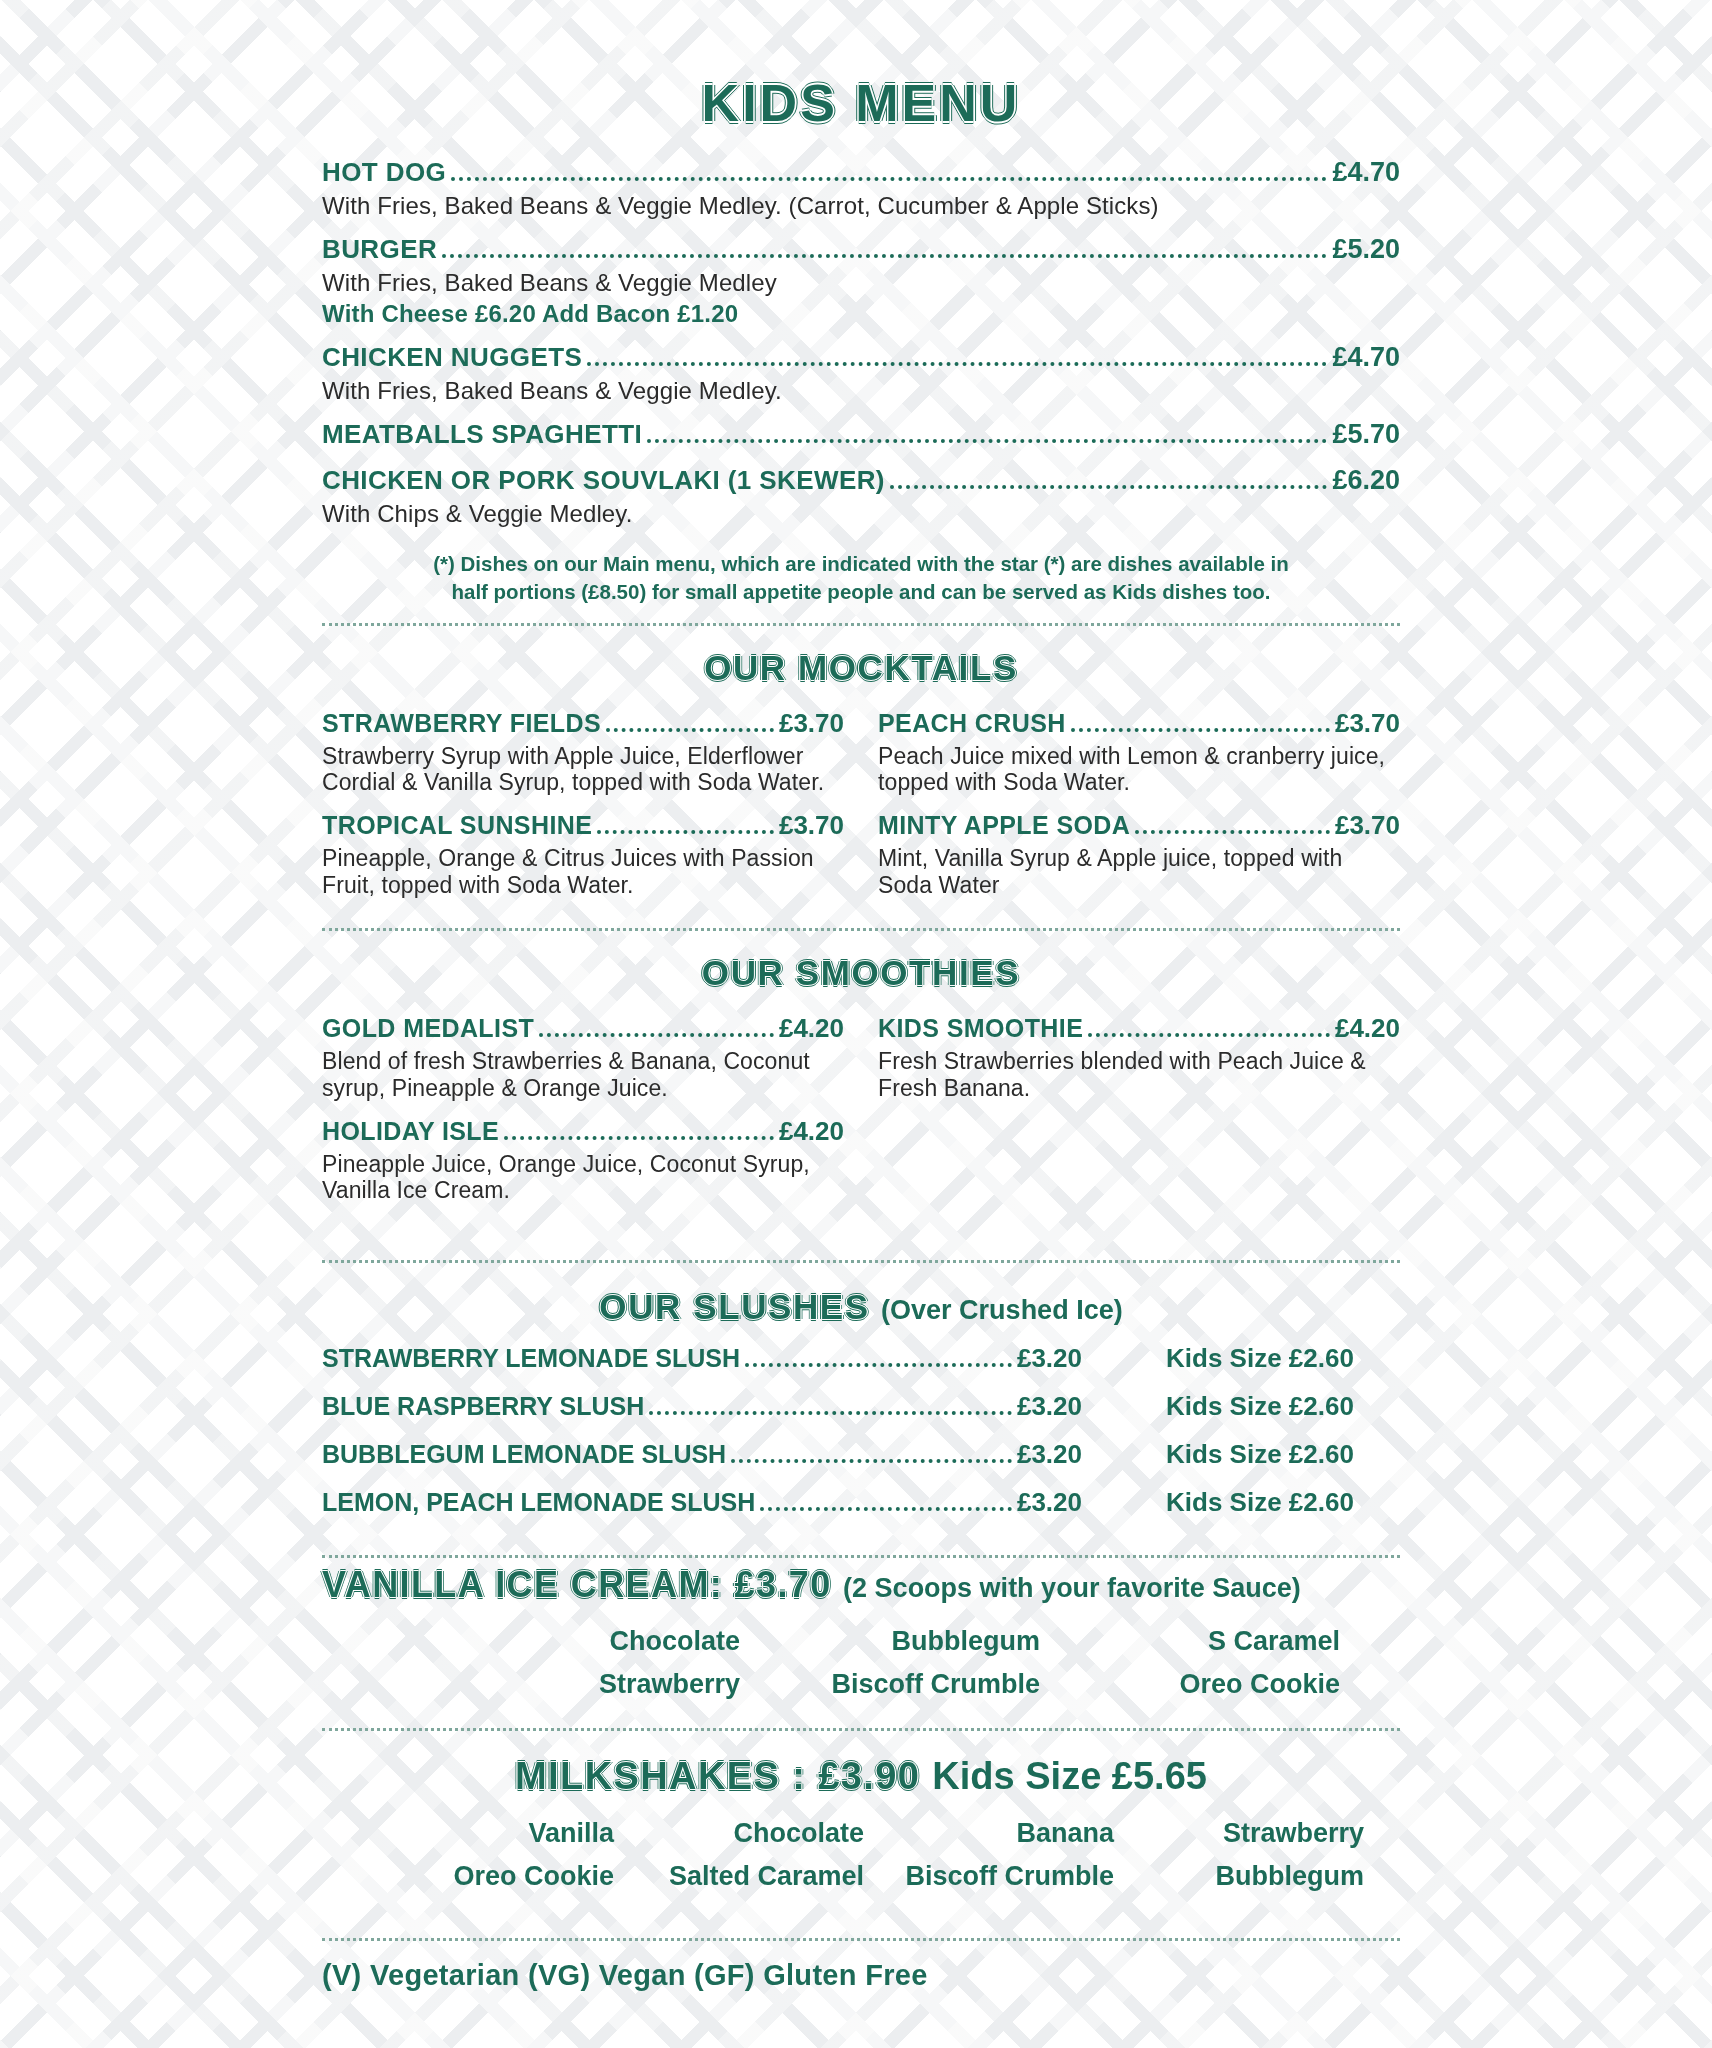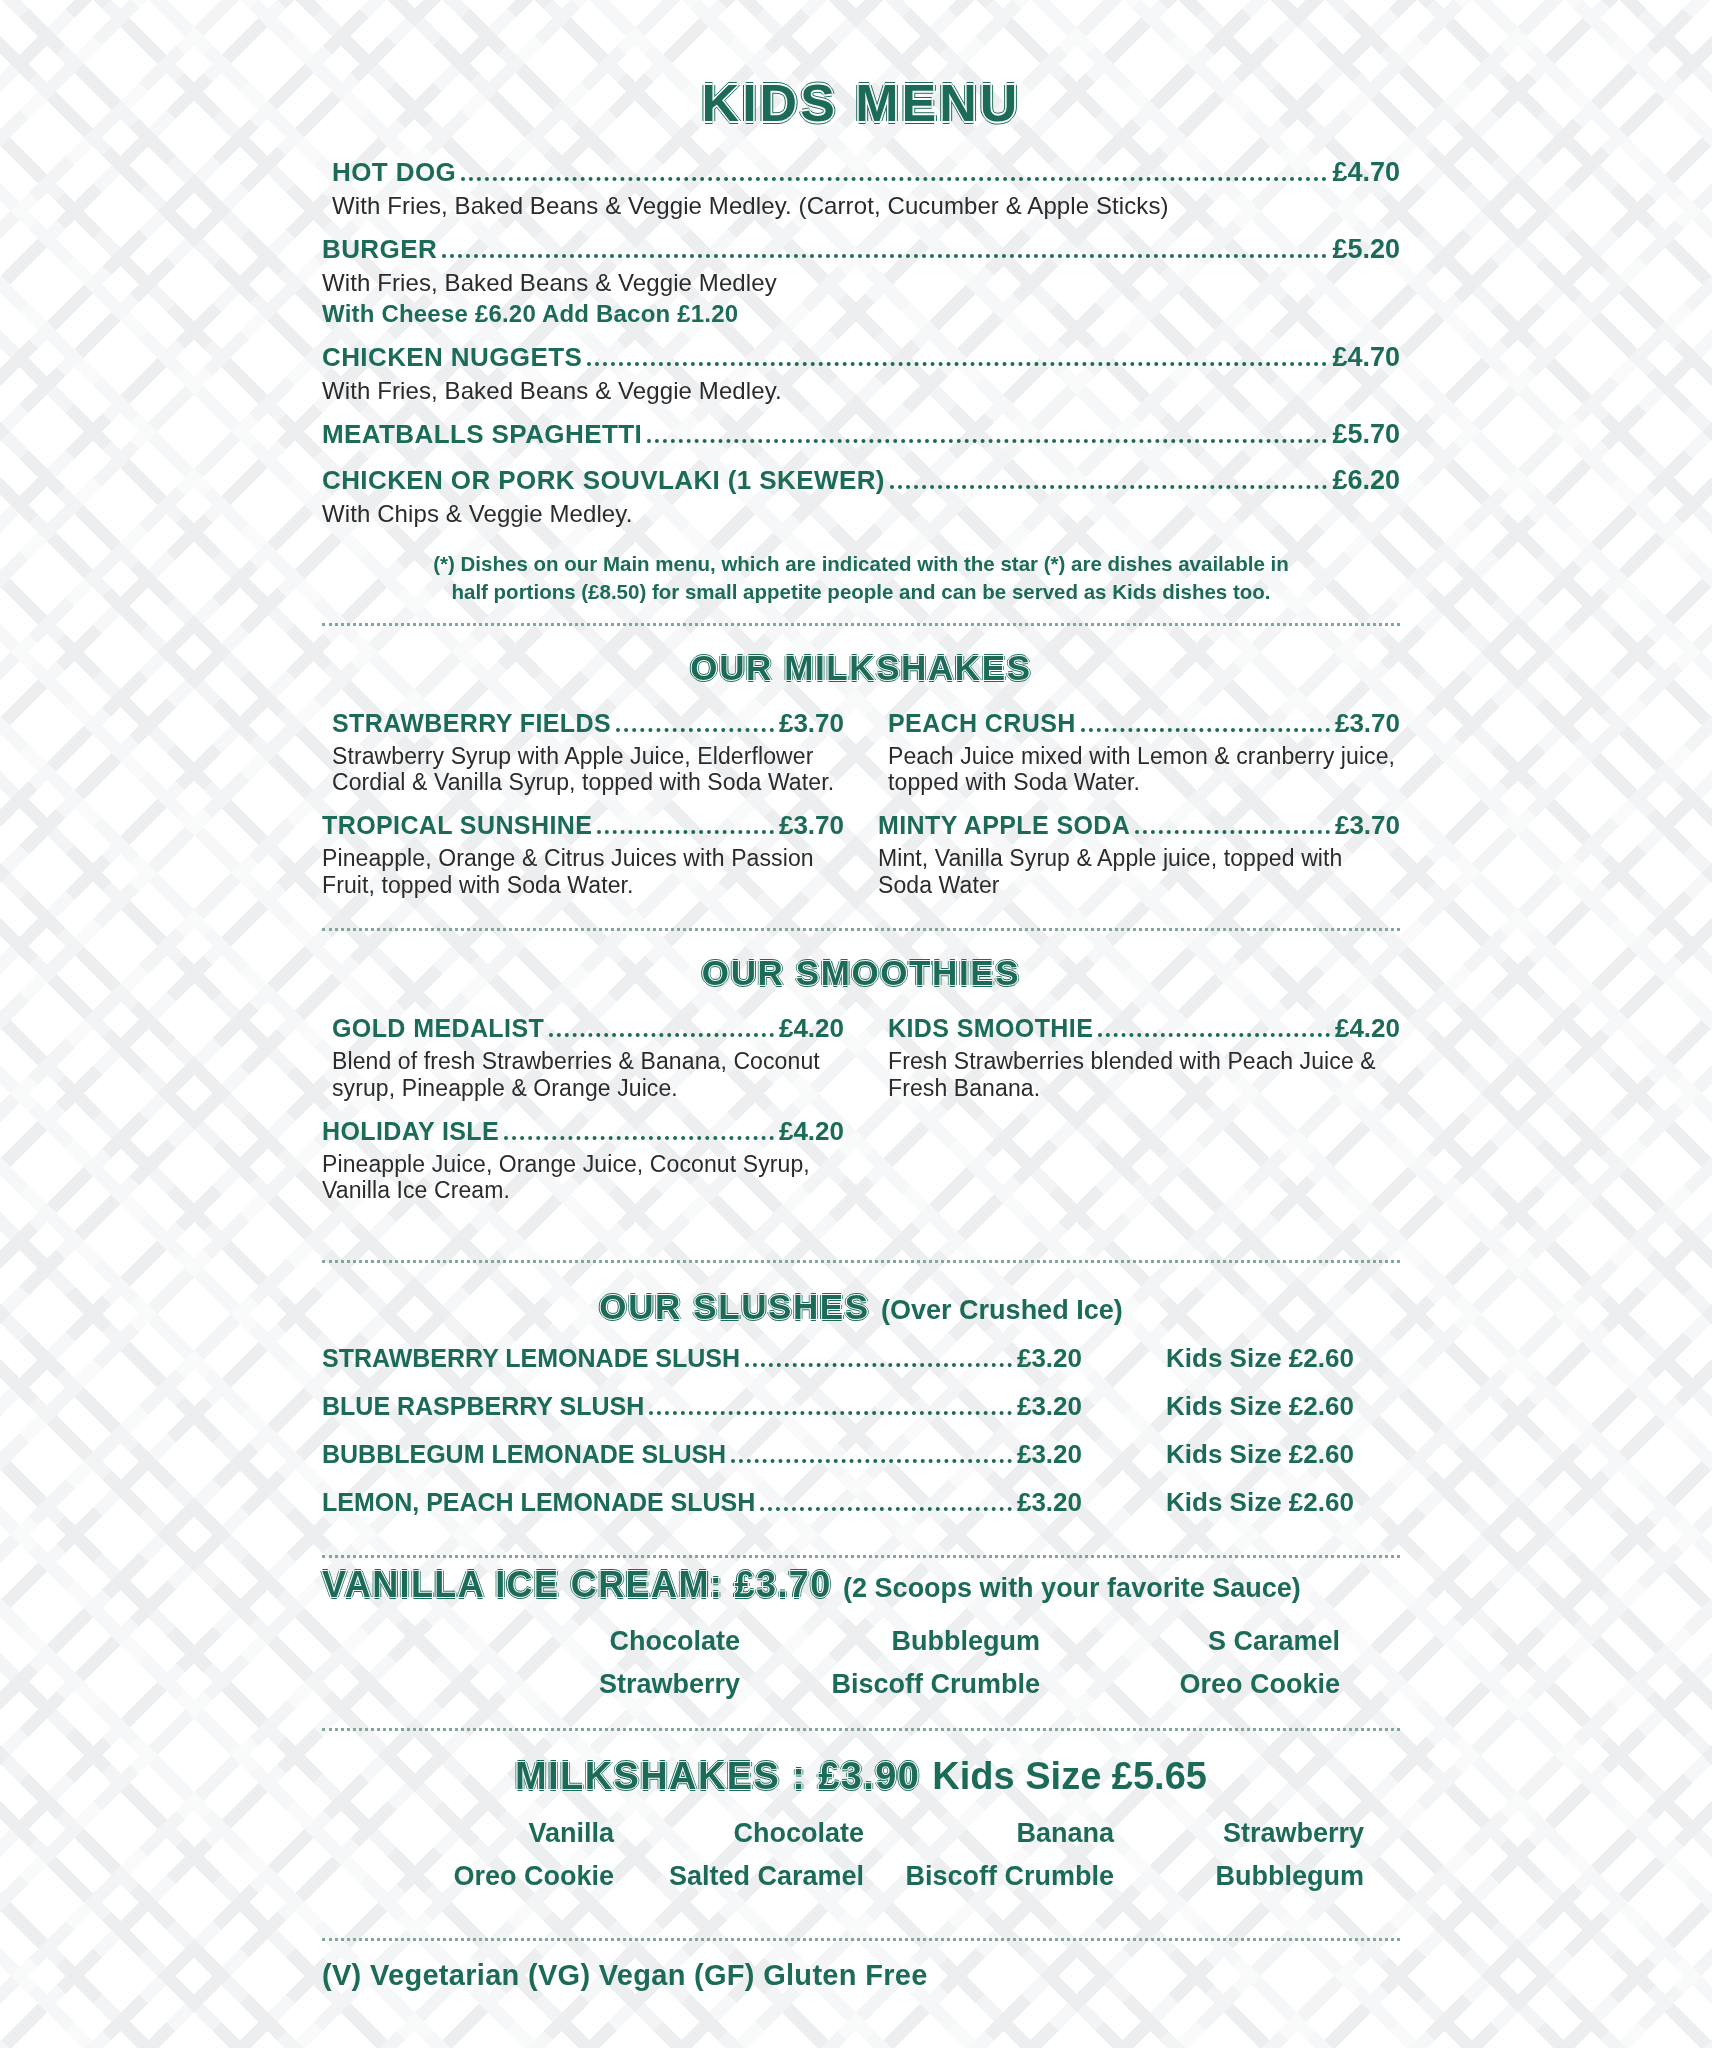"HOT DOG" .item:first-child { margin-left: 10px -> none }
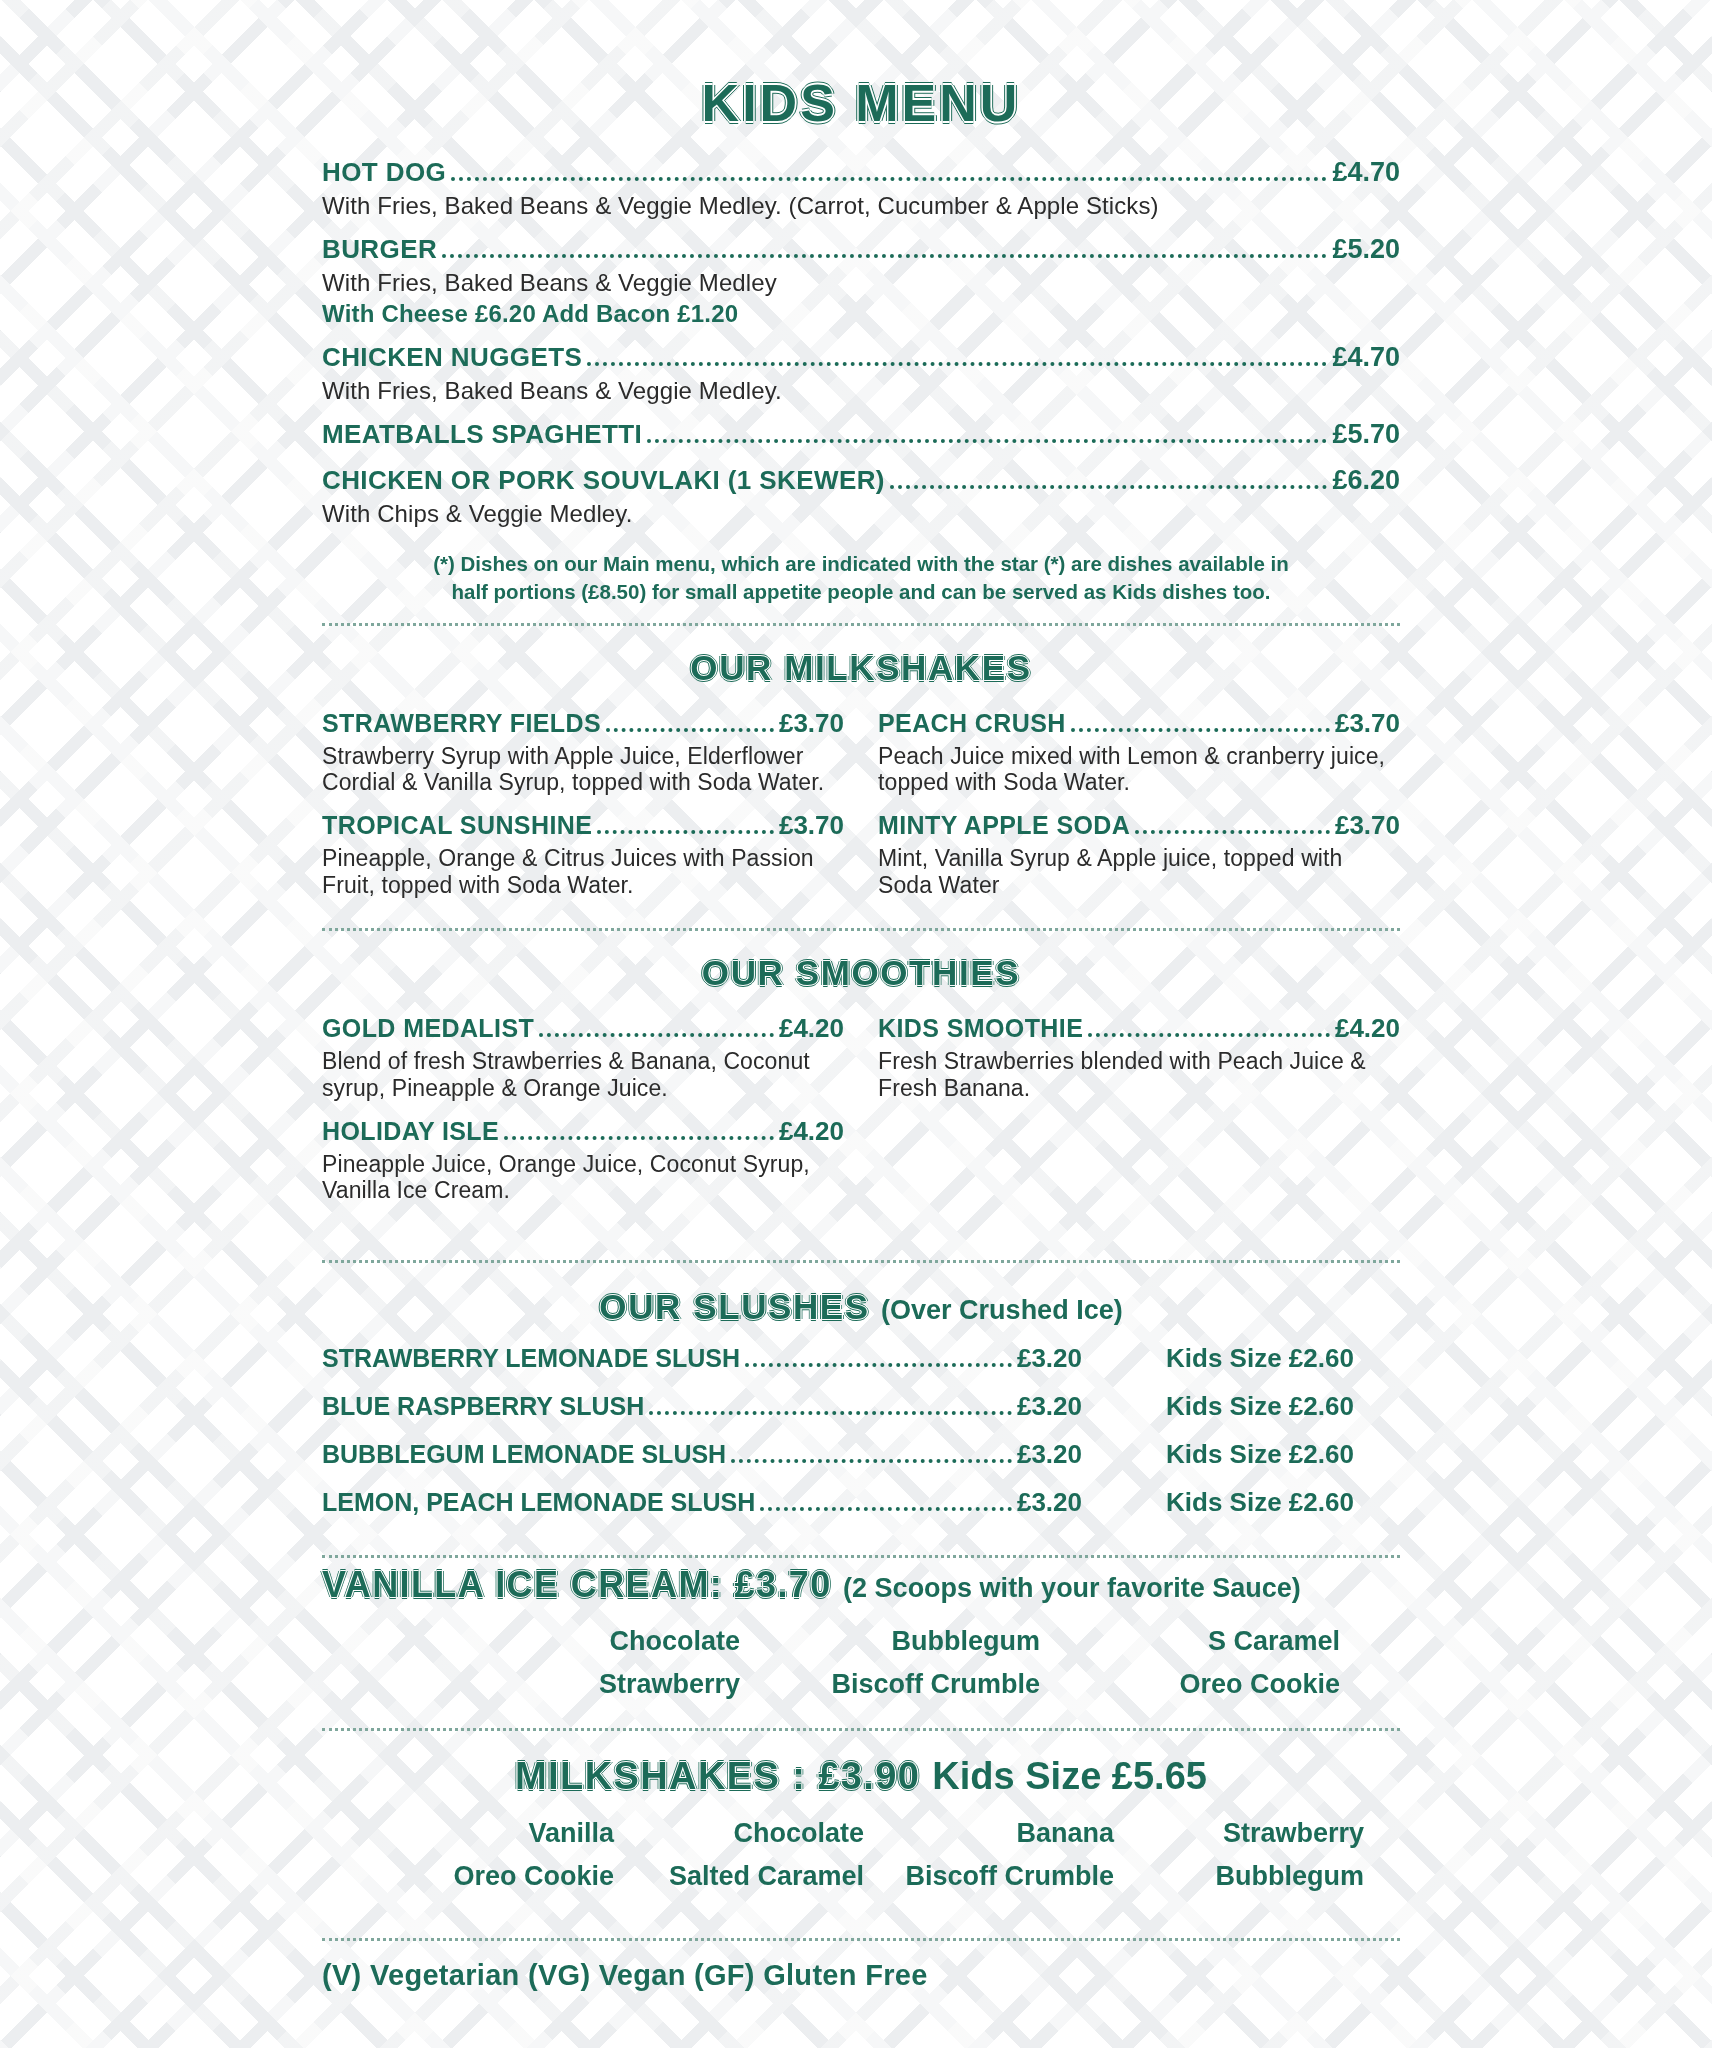"OUR MILKSHAKES" div.section-title { text: MILKSHAKES -> MOCKTAILS }
